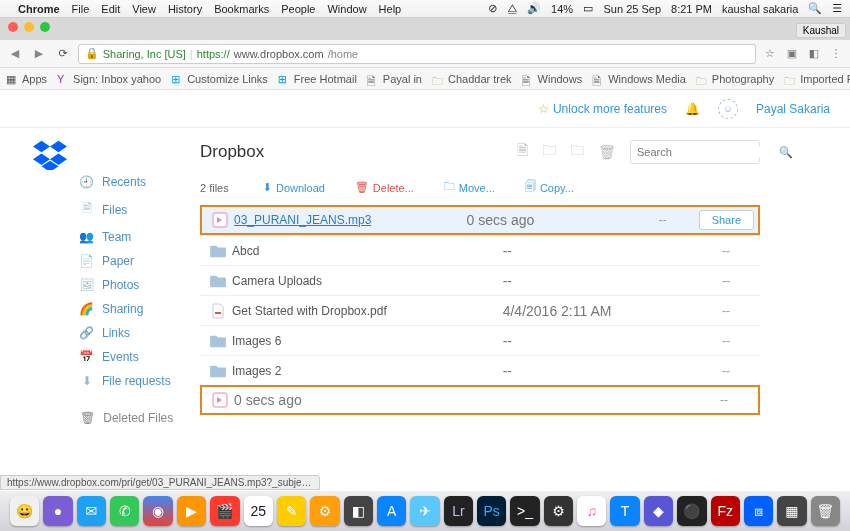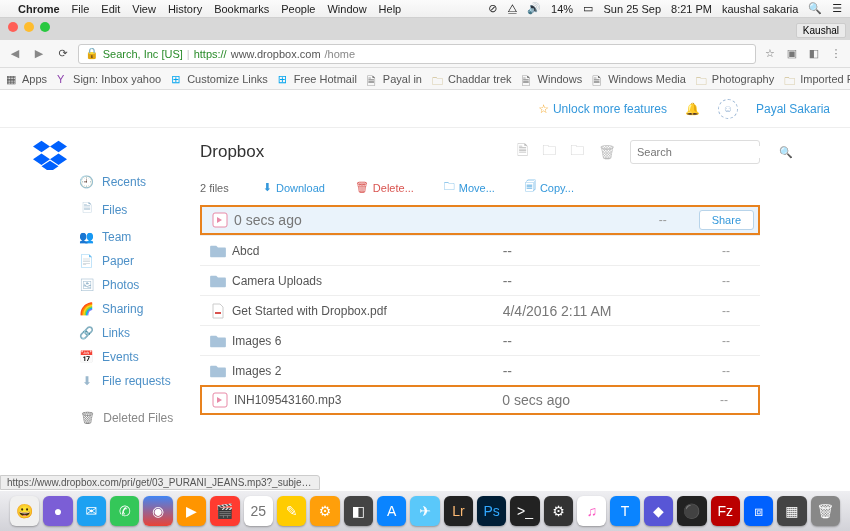"Search, Inc [US]" span.secure-text { text: Search -> Sharing }
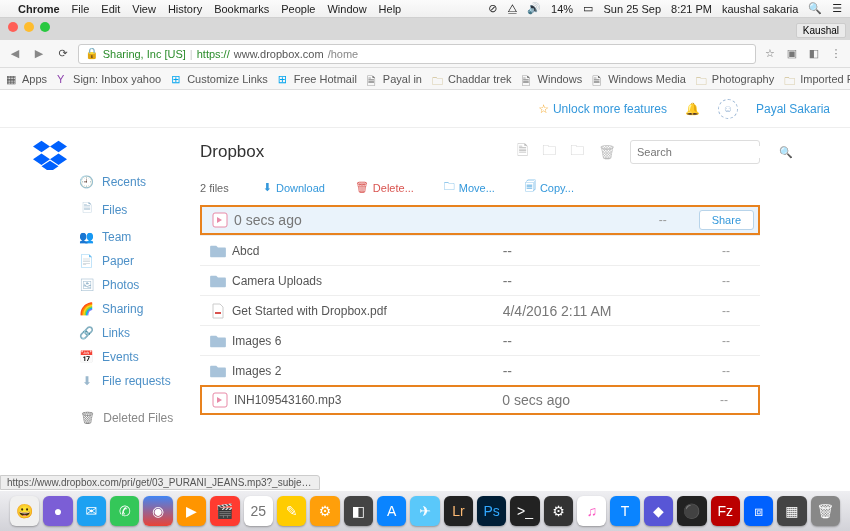"03_PURANI_JEANS.mp3" span.fname { html: none -> <span><a>03_PURANI_JEANS.mp3</a></span> }
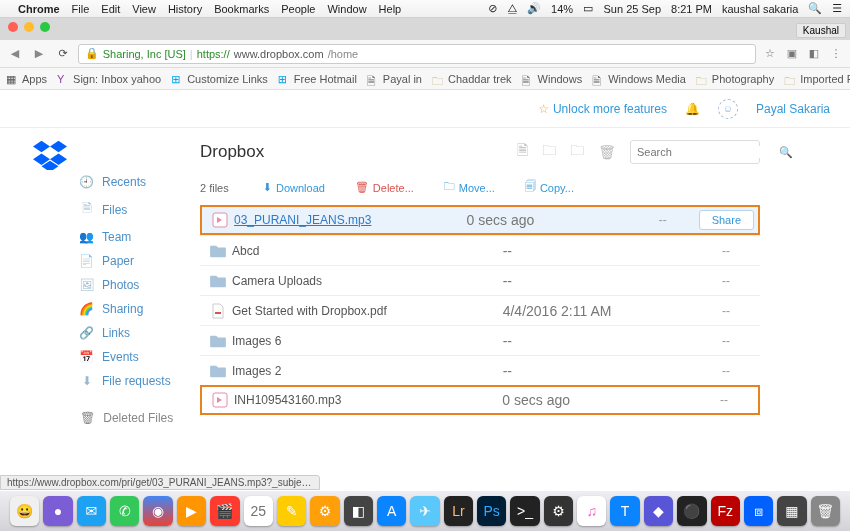"INH109543160.mp3" span.fname { html: <span><span>INH109543160.mp3</span></span> -> none }
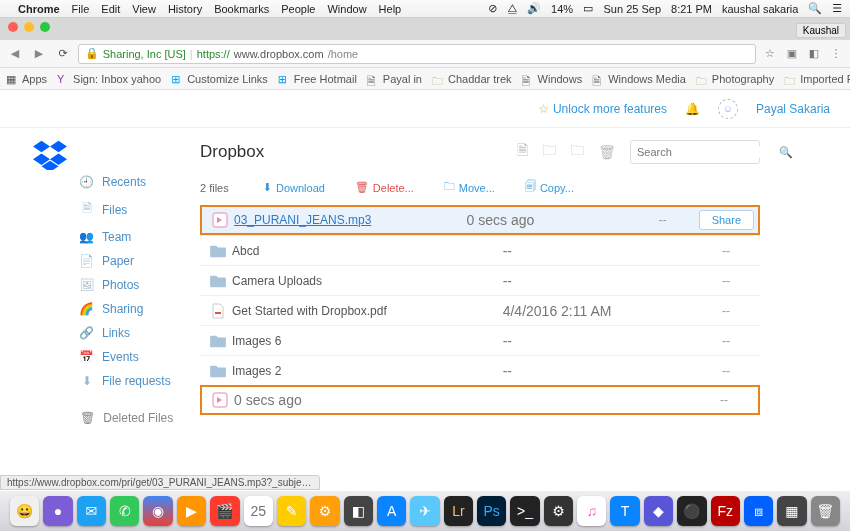"25" span.dock-icon { color: #737373 -> #0f172a }
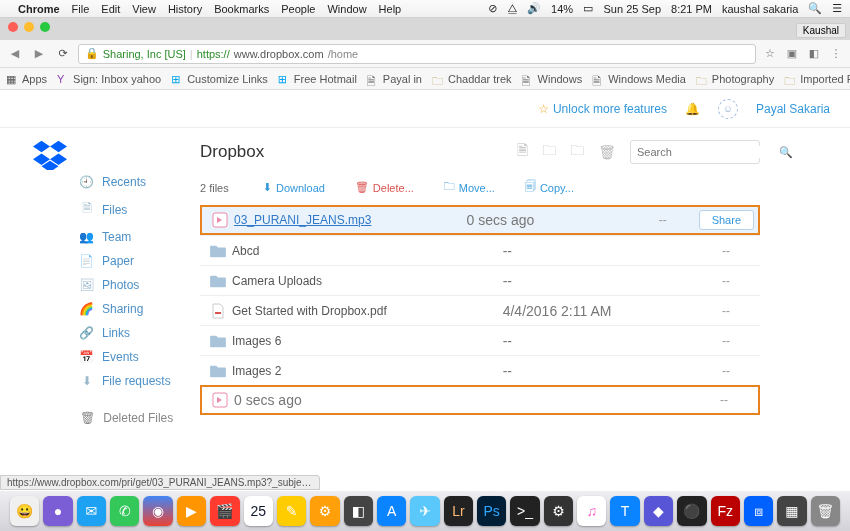"Lr" span.dock-icon { color: #fdba74 -> #c4b5fd }
